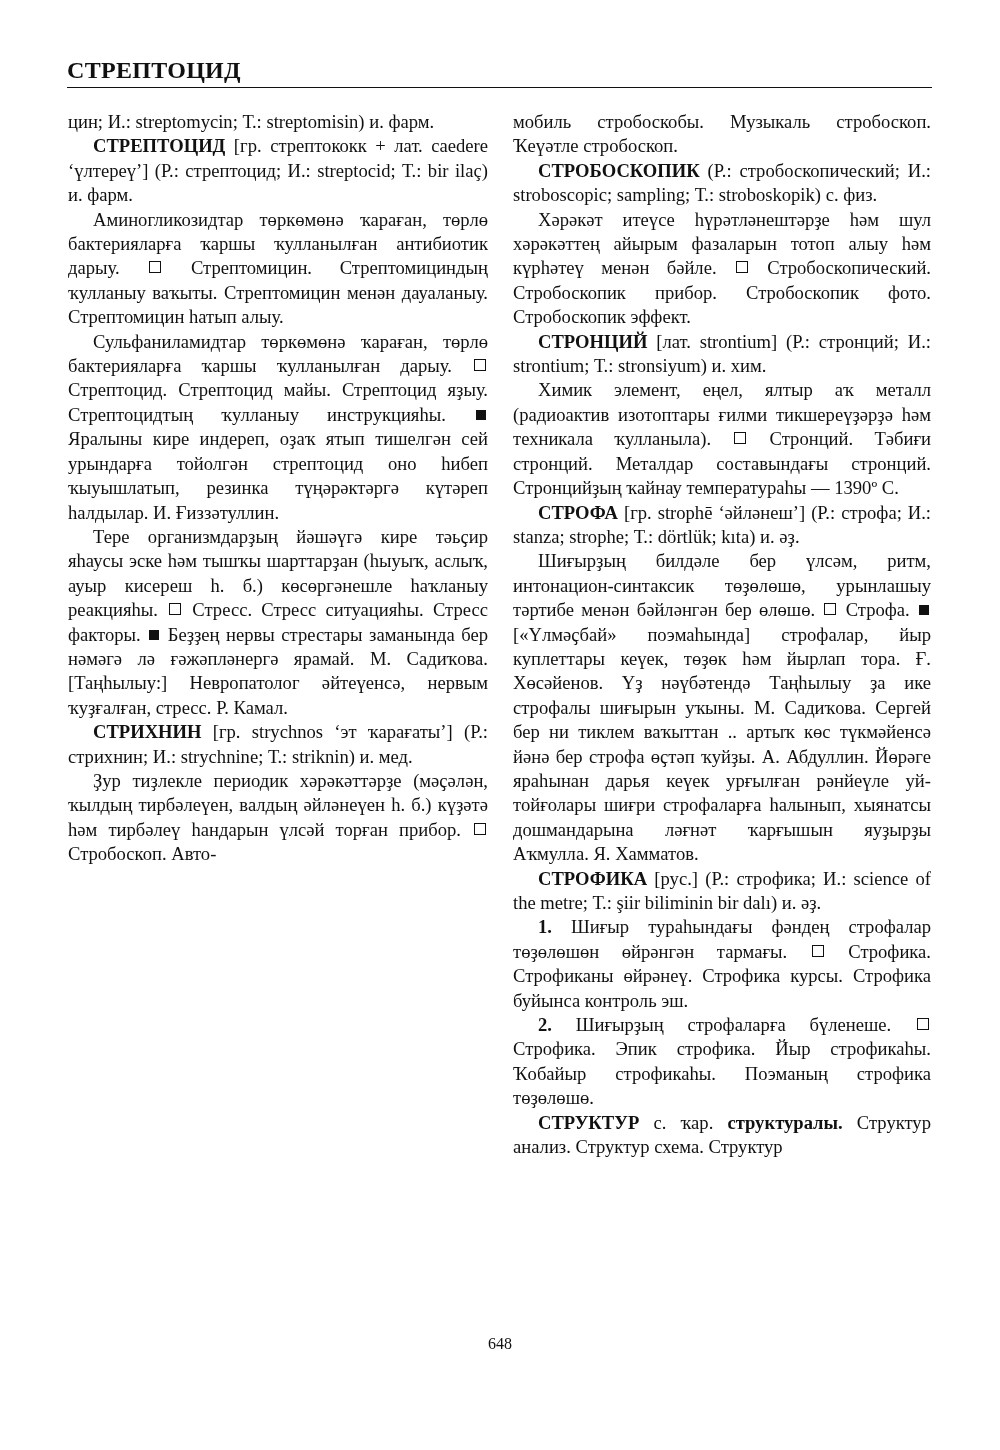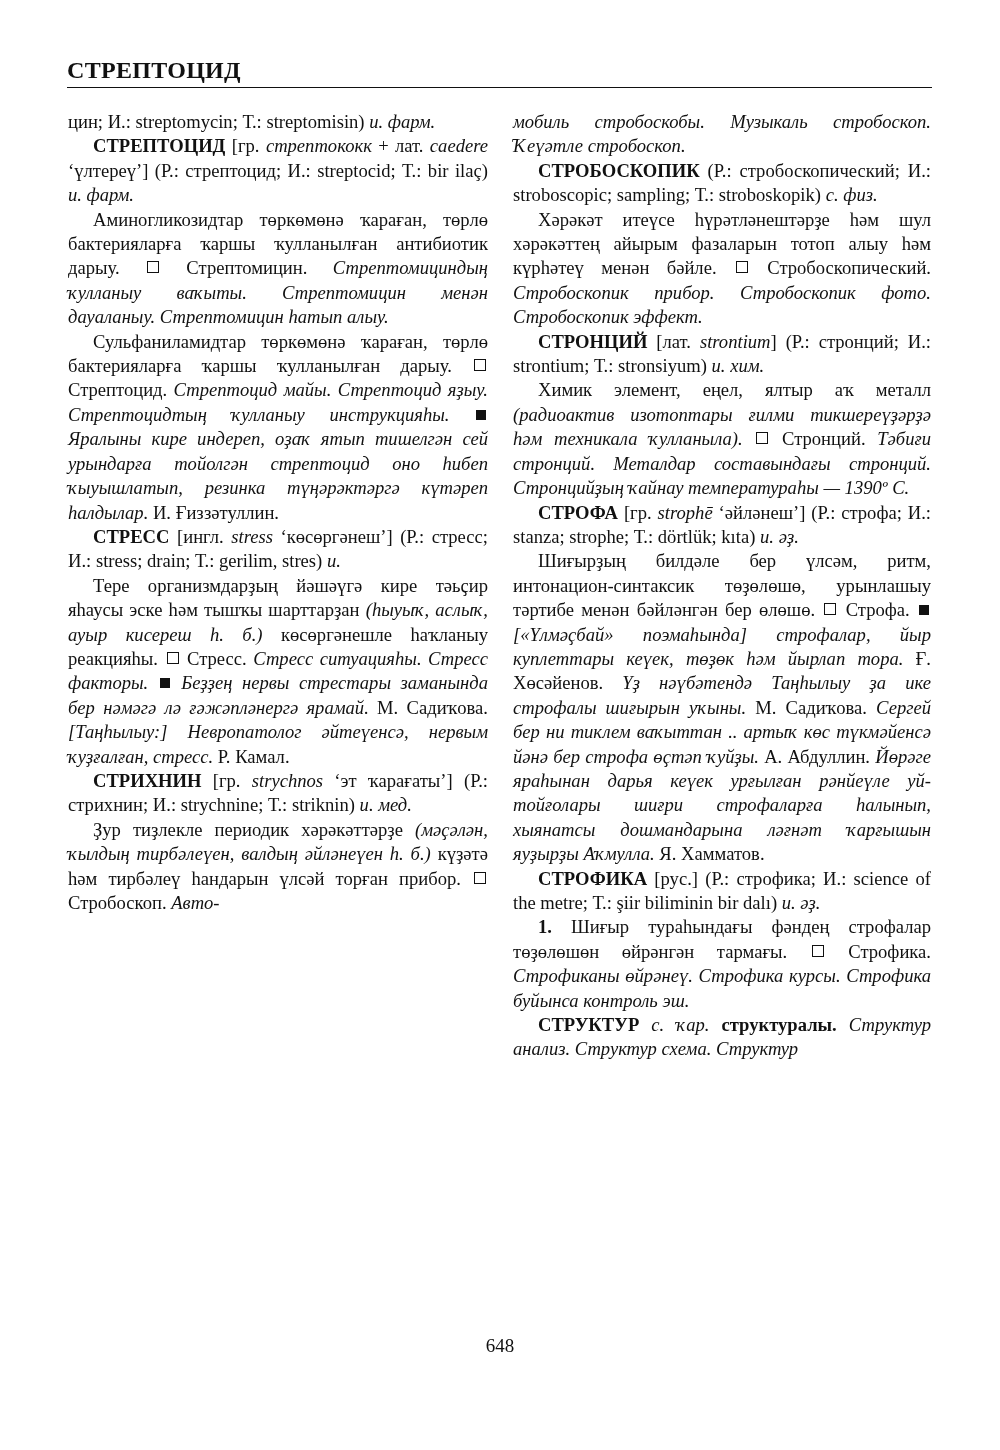"и. фарм." .it { font-style: italic -> none }
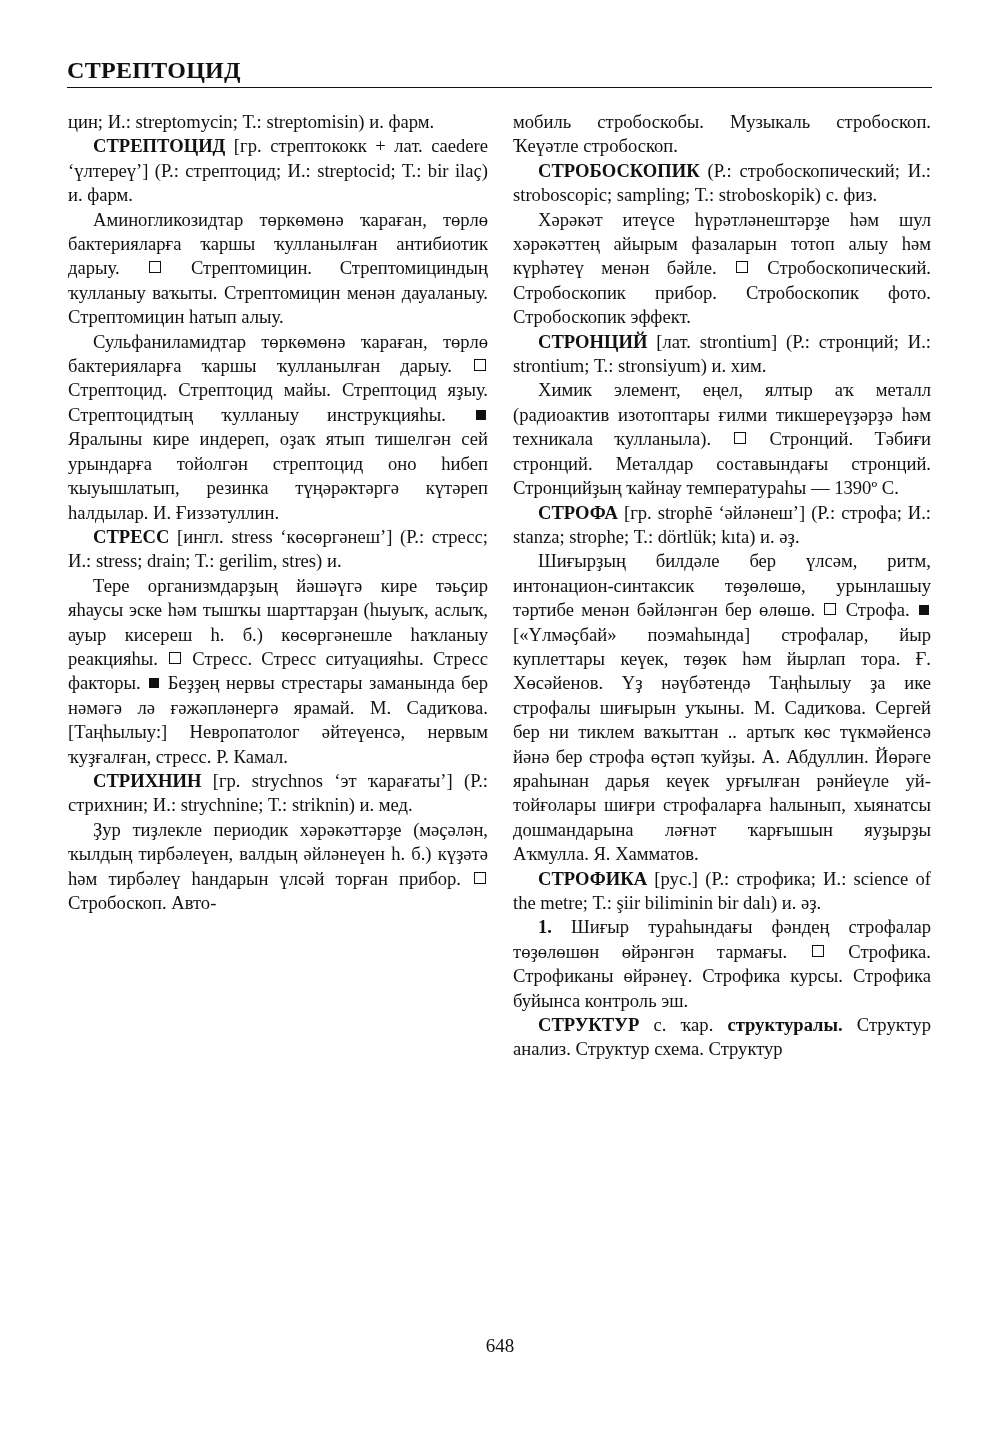"СТРЕСС [ингл. stress ‘көсөргәнеш’] (Р.:" p.ind { html: <p><span>СТРЕСС</span><span> [ингл. </span><span>stress</span><span> ‘көсөргәнеш’] (Р.: стресс; И.: stress; drain; Т.: gerilim, stres) </span><span>и.</span></p> -> none }
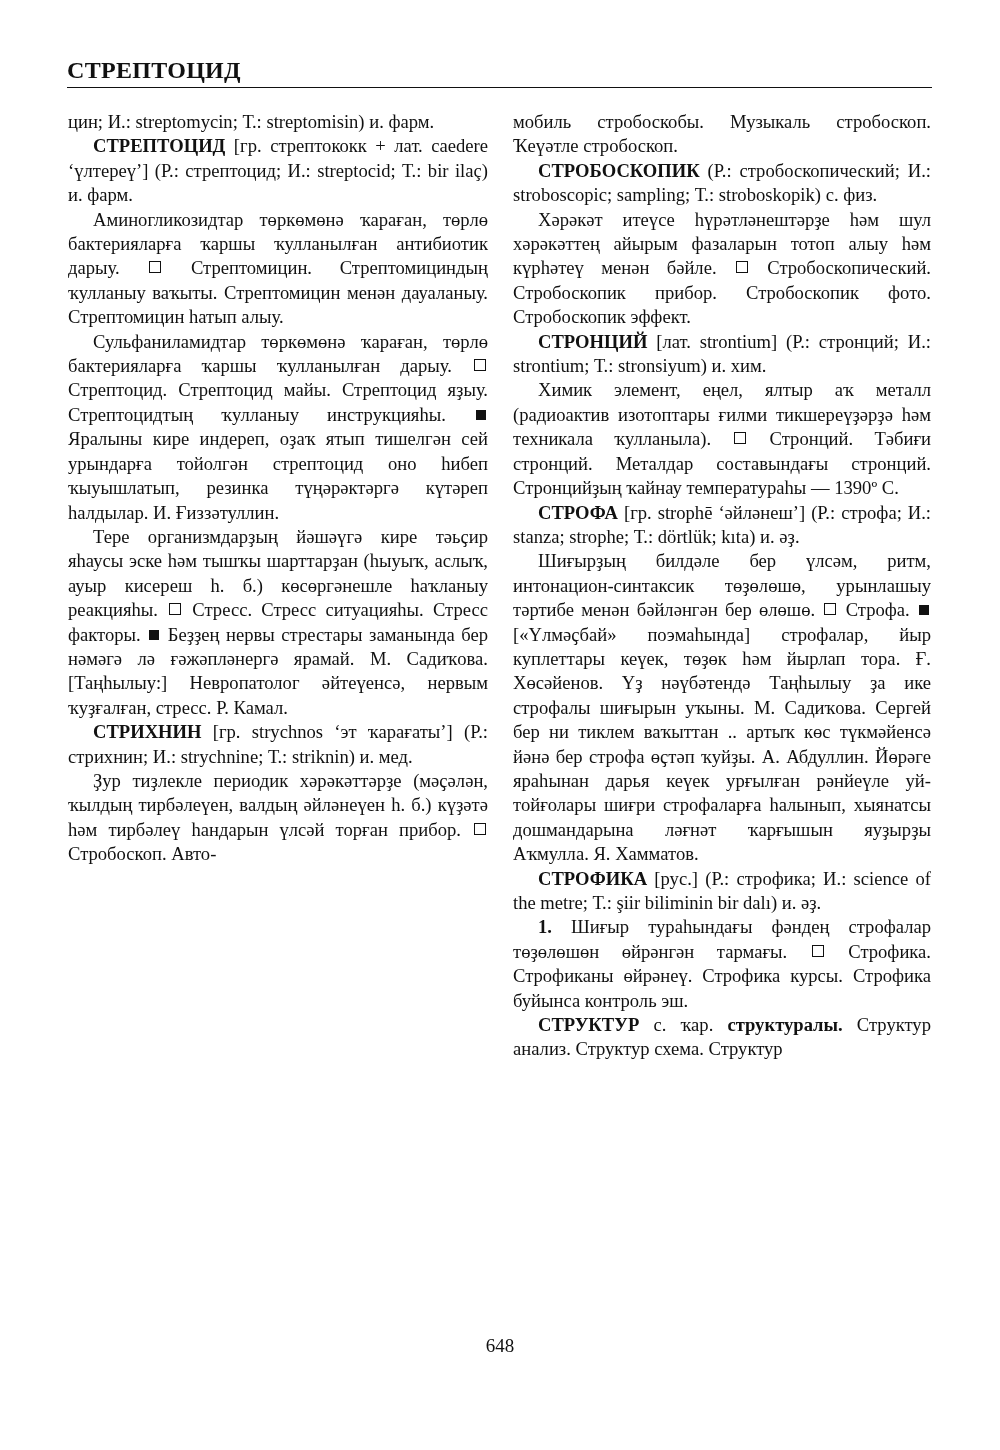"2. Шиғырҙың строфаларға бүленеше." p.ind { html: none -> <p><span>2.</span><span> Шиғырҙың строфаларға бүленеше. </span><span></span><span> Строфика. </span><span>Эпик строфика. Йыр строфикаһы. Ҡобайыр строфикаһы. Поэманың строфика төҙөлөшө.</span></p> }
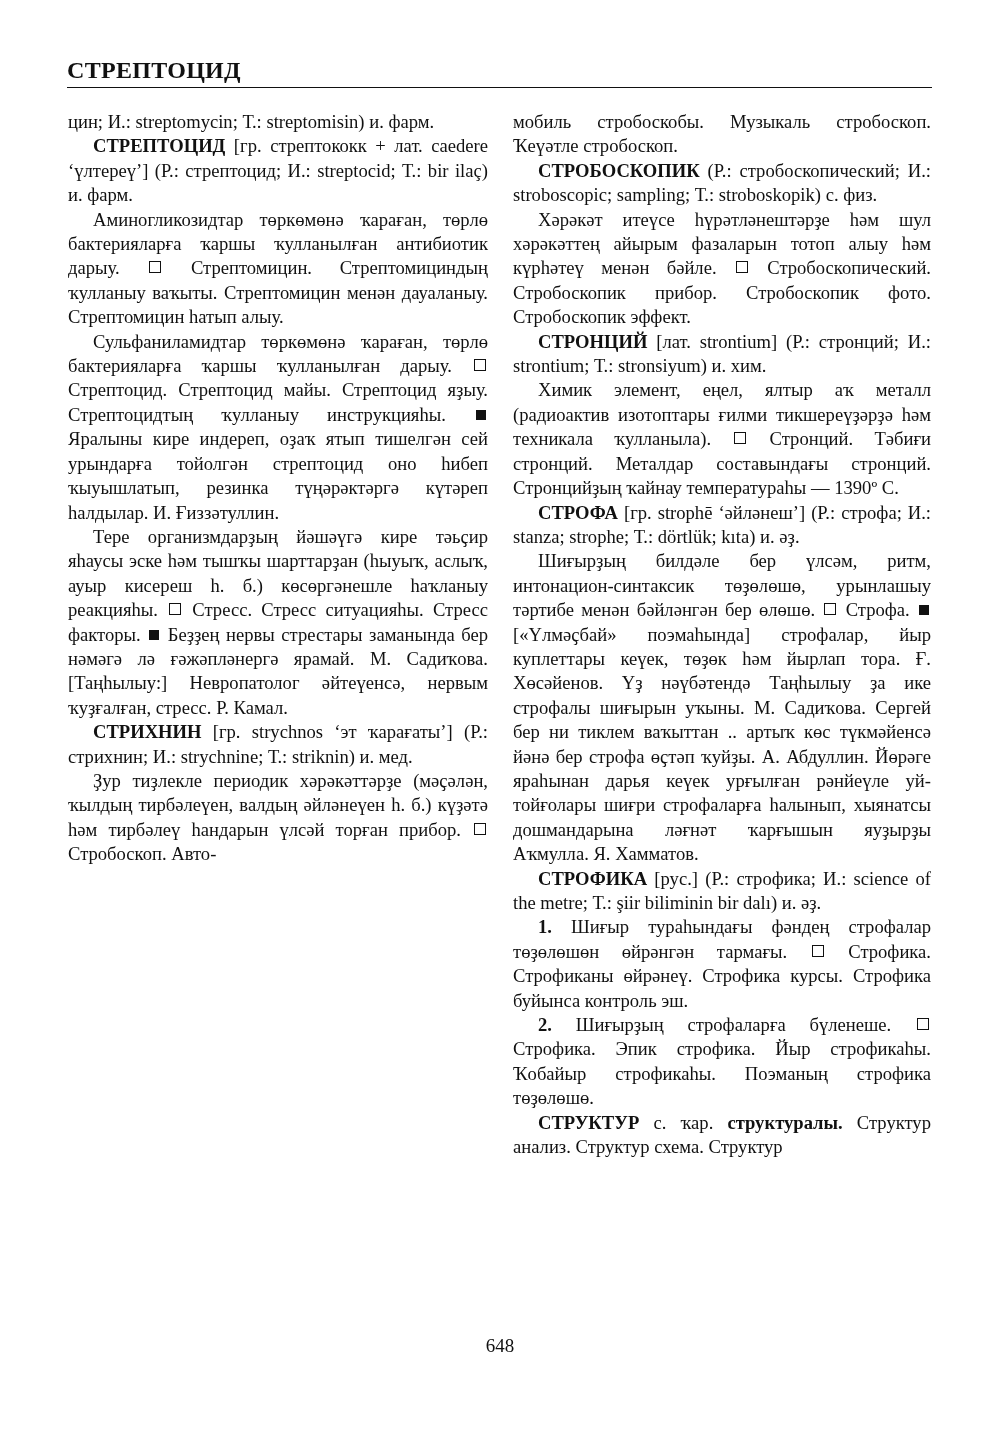"648" .page-number { font-size: 19px -> 16px }
